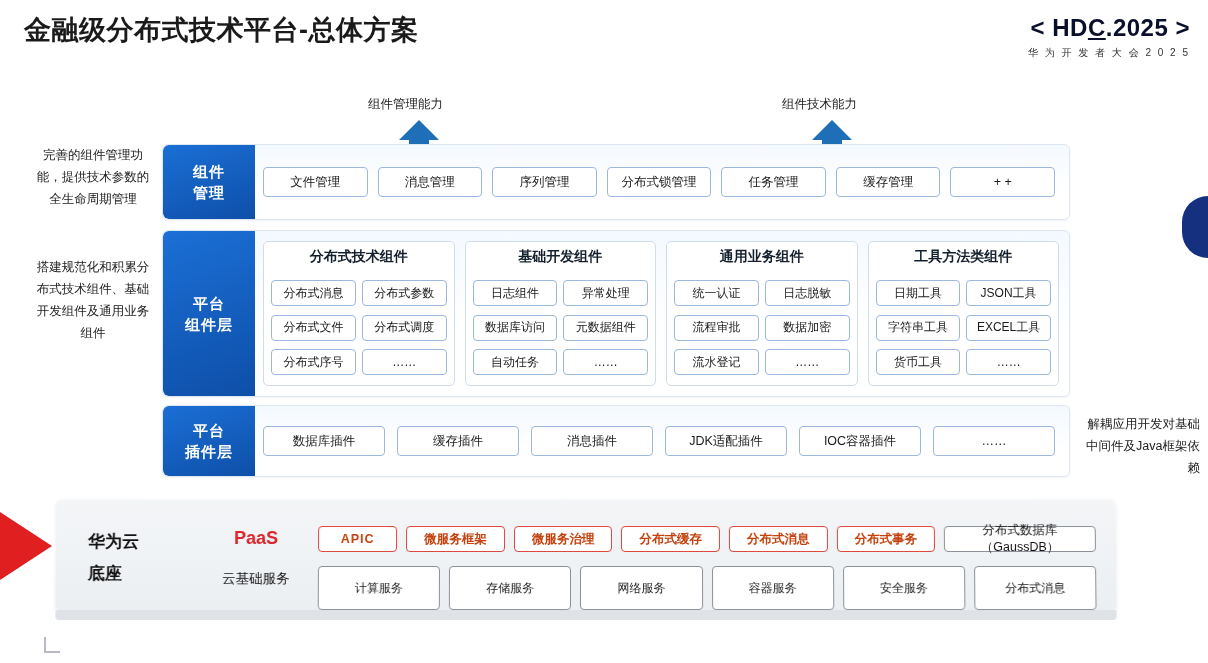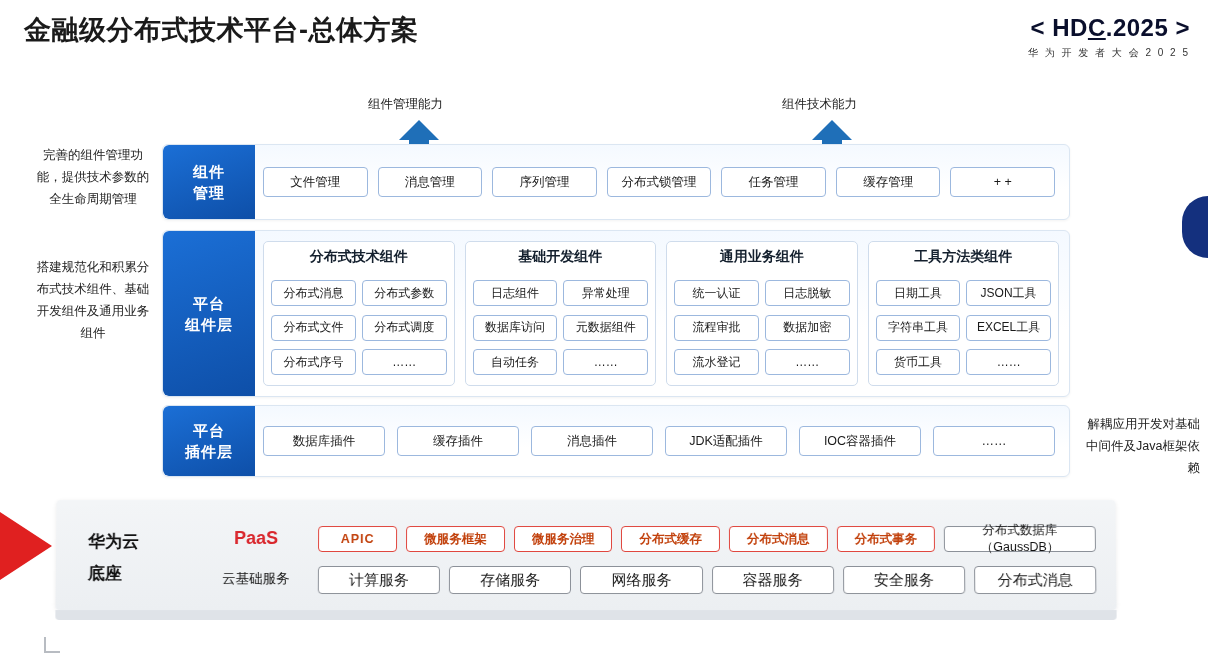"计算服务" #infra-row .chip { font-size: 15px -> 12px; height: 28px -> 44px }
